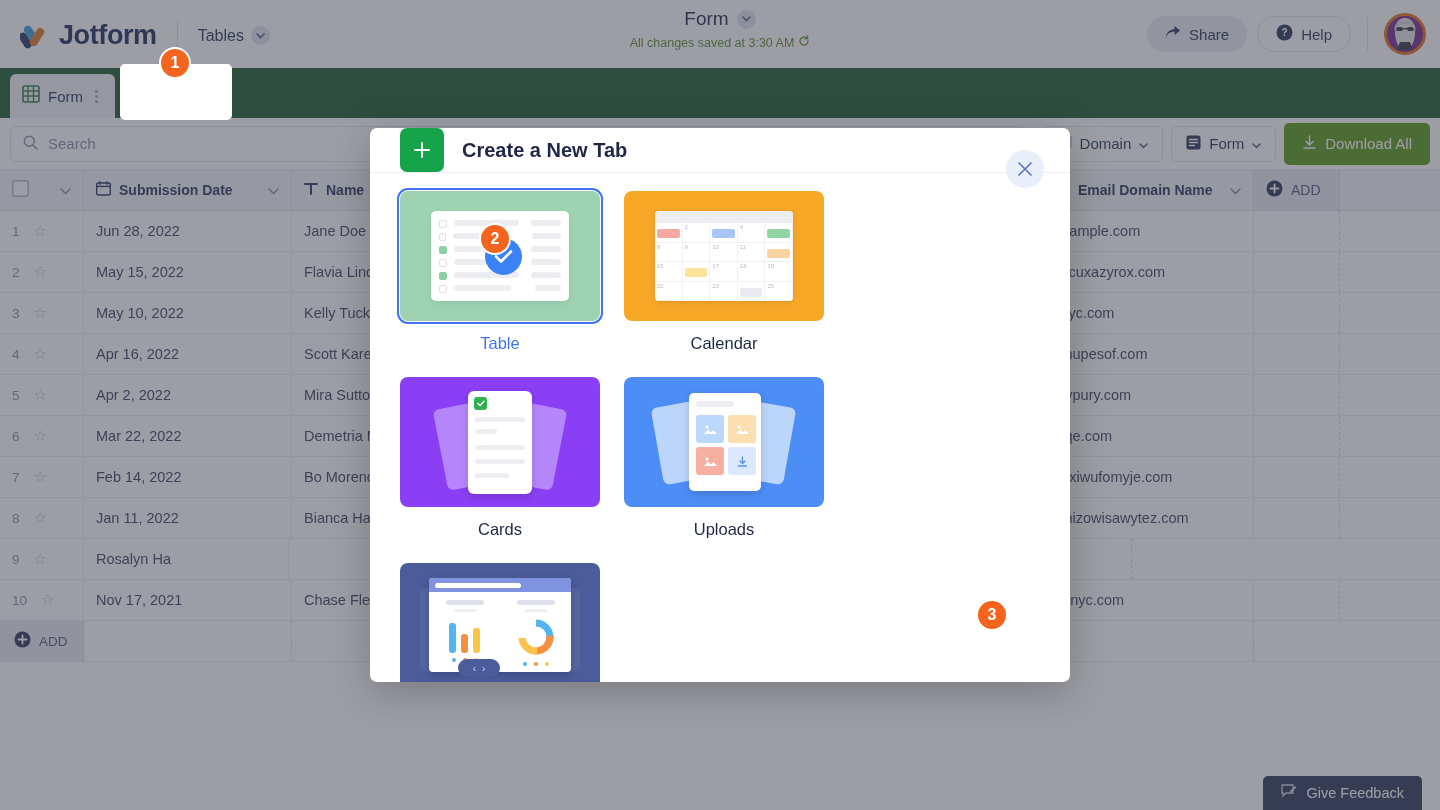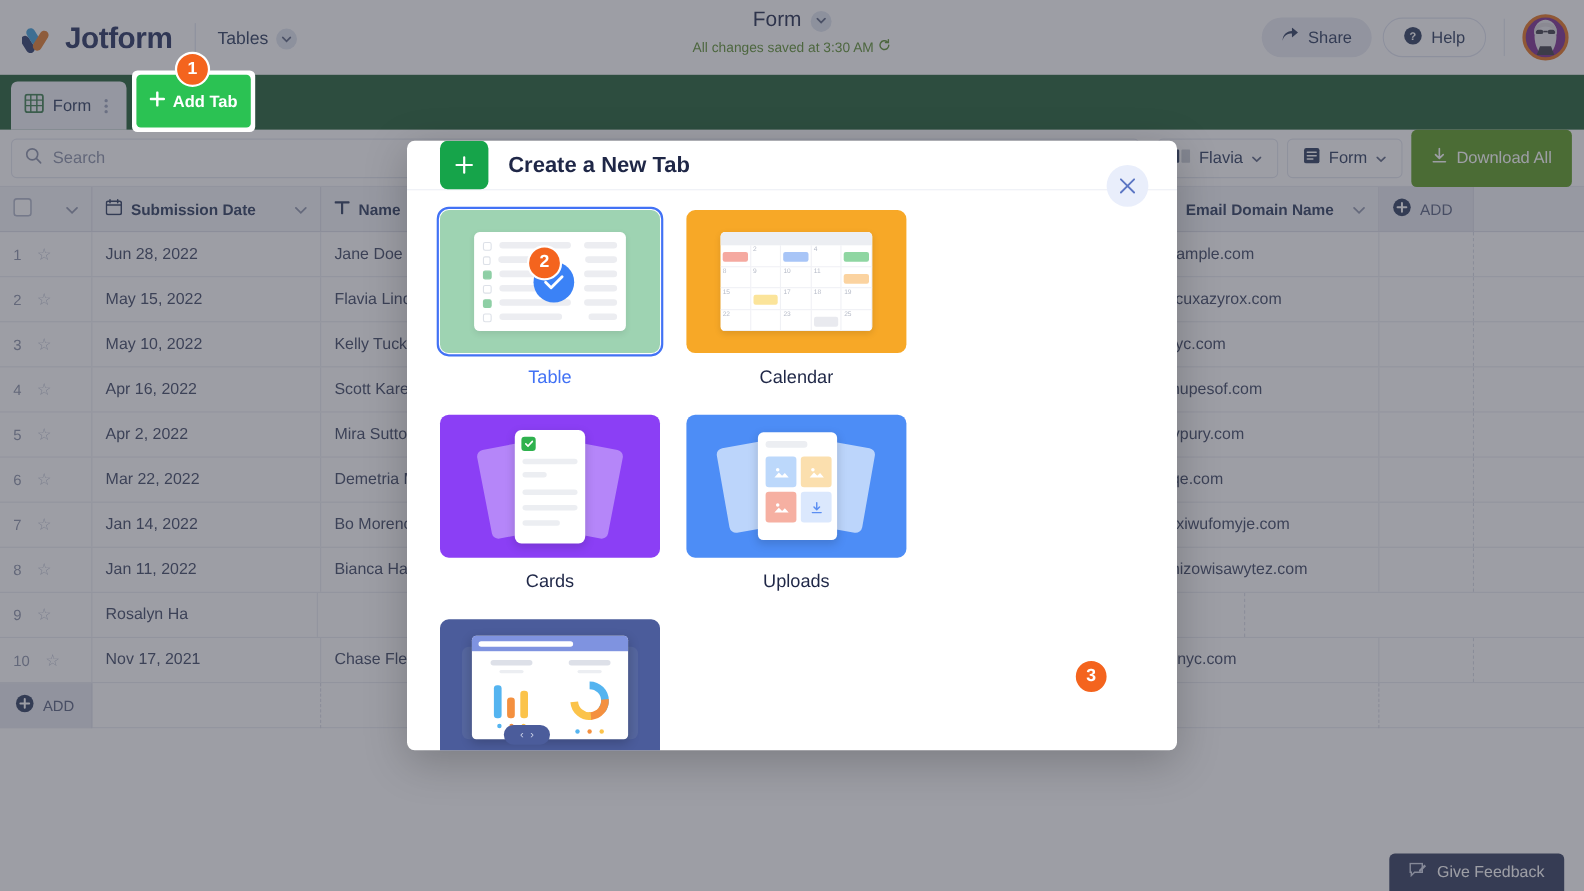"Add Tab" div.addtab-btn { html: <div> <span> <svg> <path></path> </svg> </span> <span>Add Tab</span> </div> -> none }
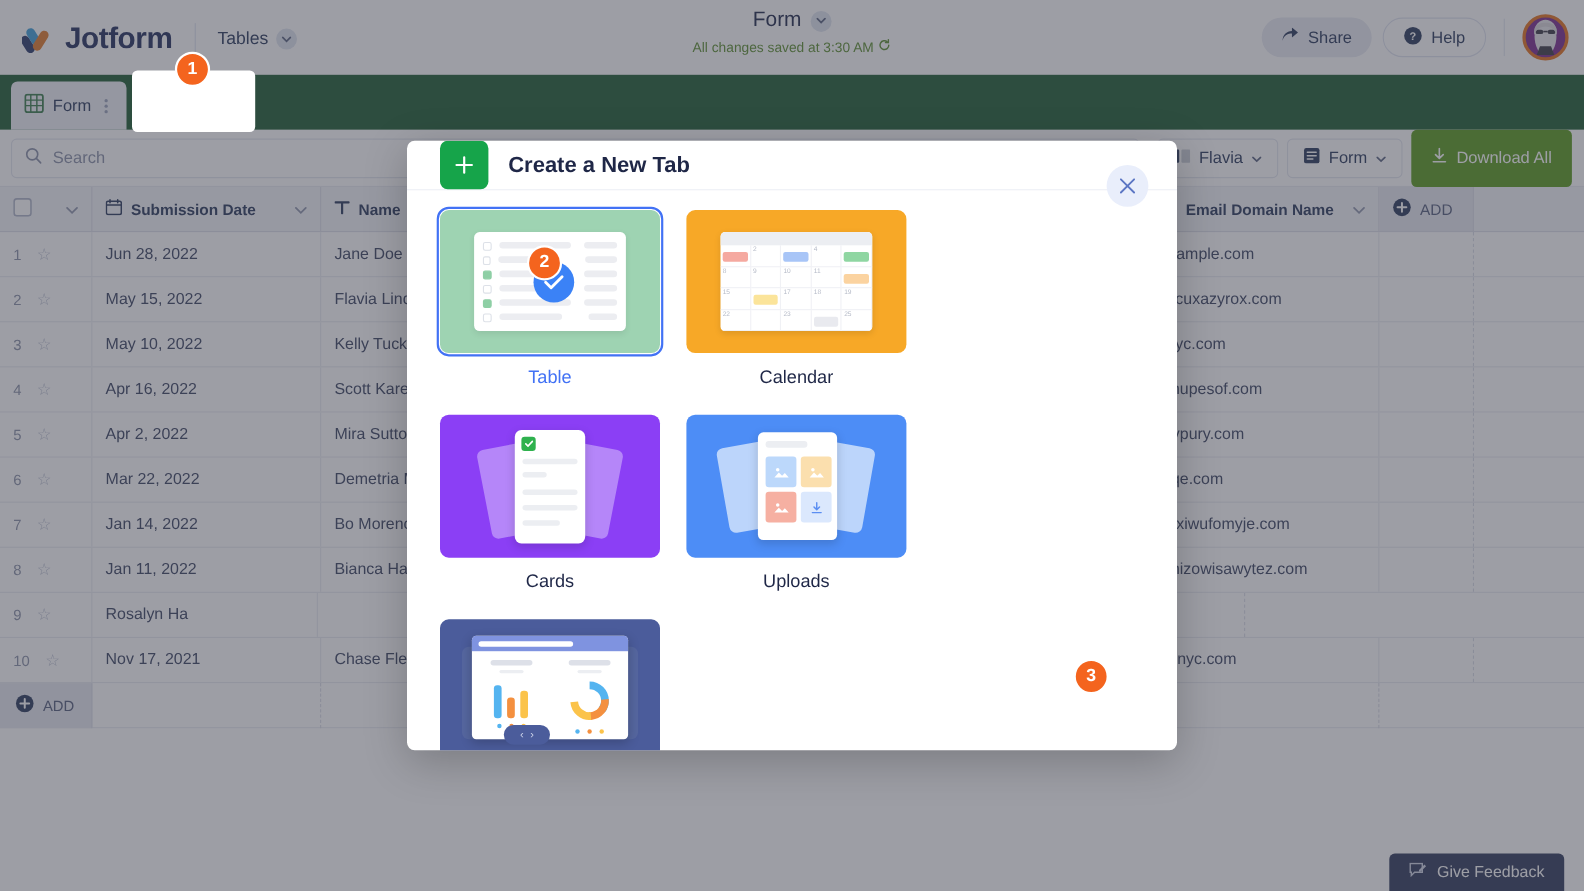"Flavia" span { text: Flavia -> Domain }
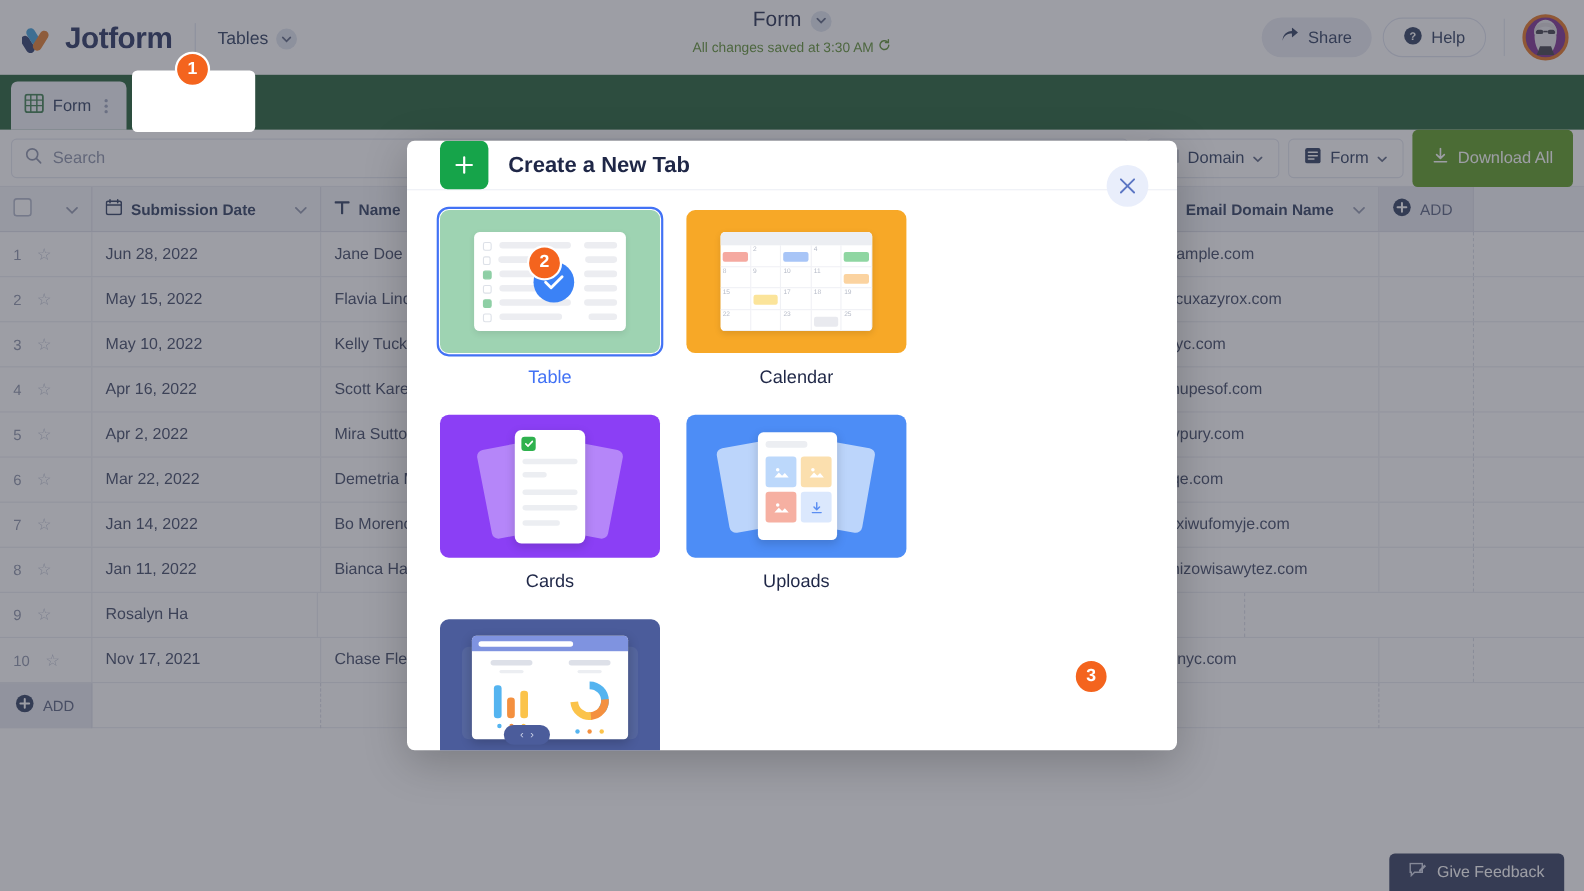"Download All" .tb-download { height: 52px -> 42px }
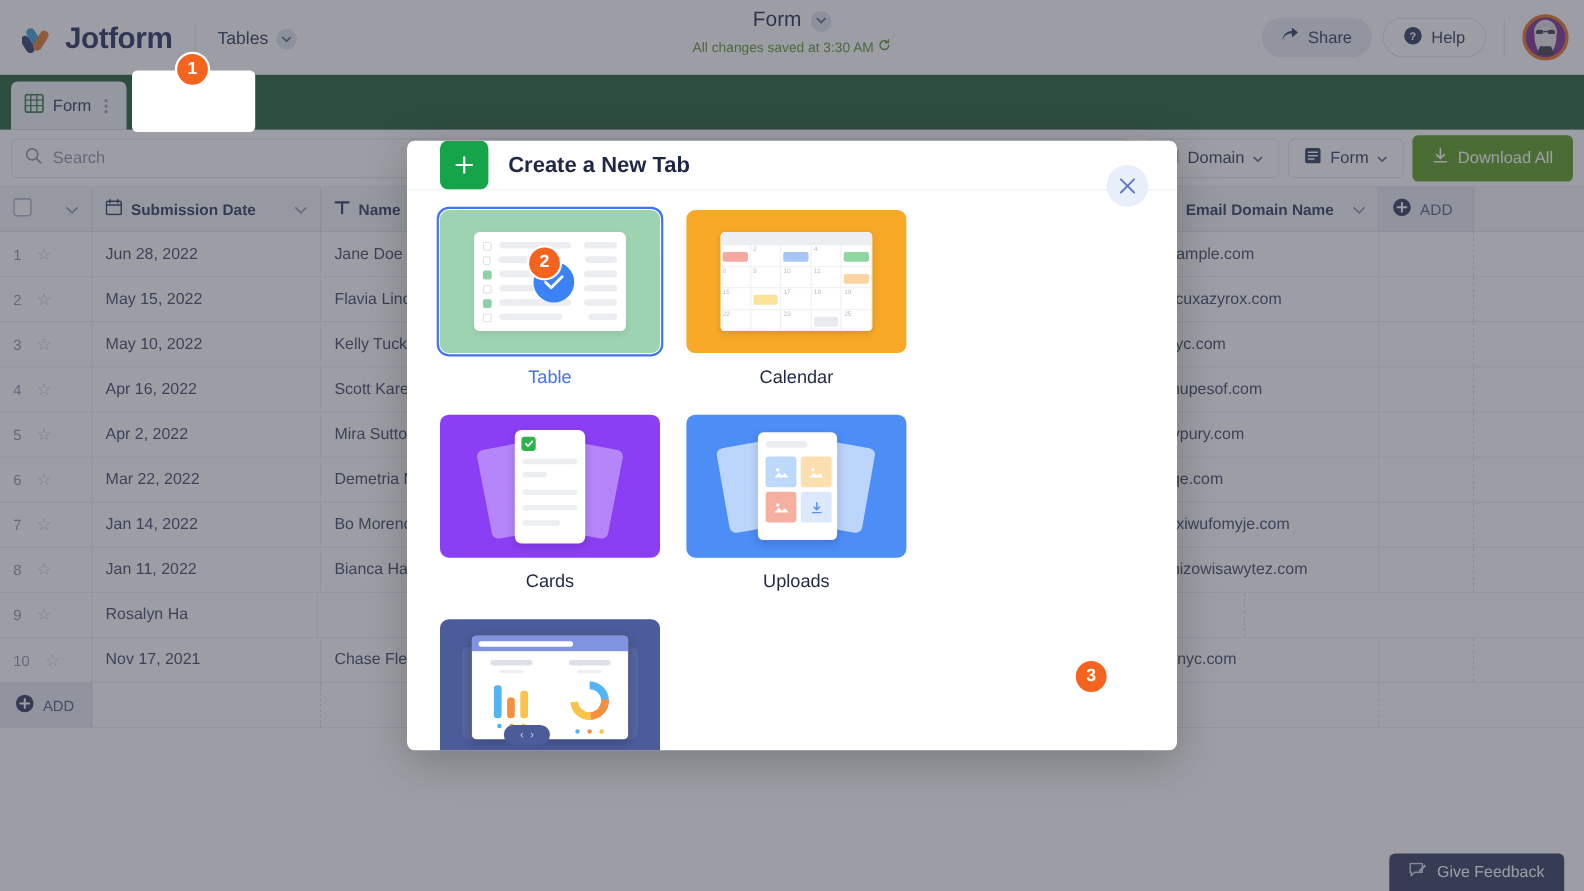"Jan 14, 2022" div.td { text: Jan -> Feb }
